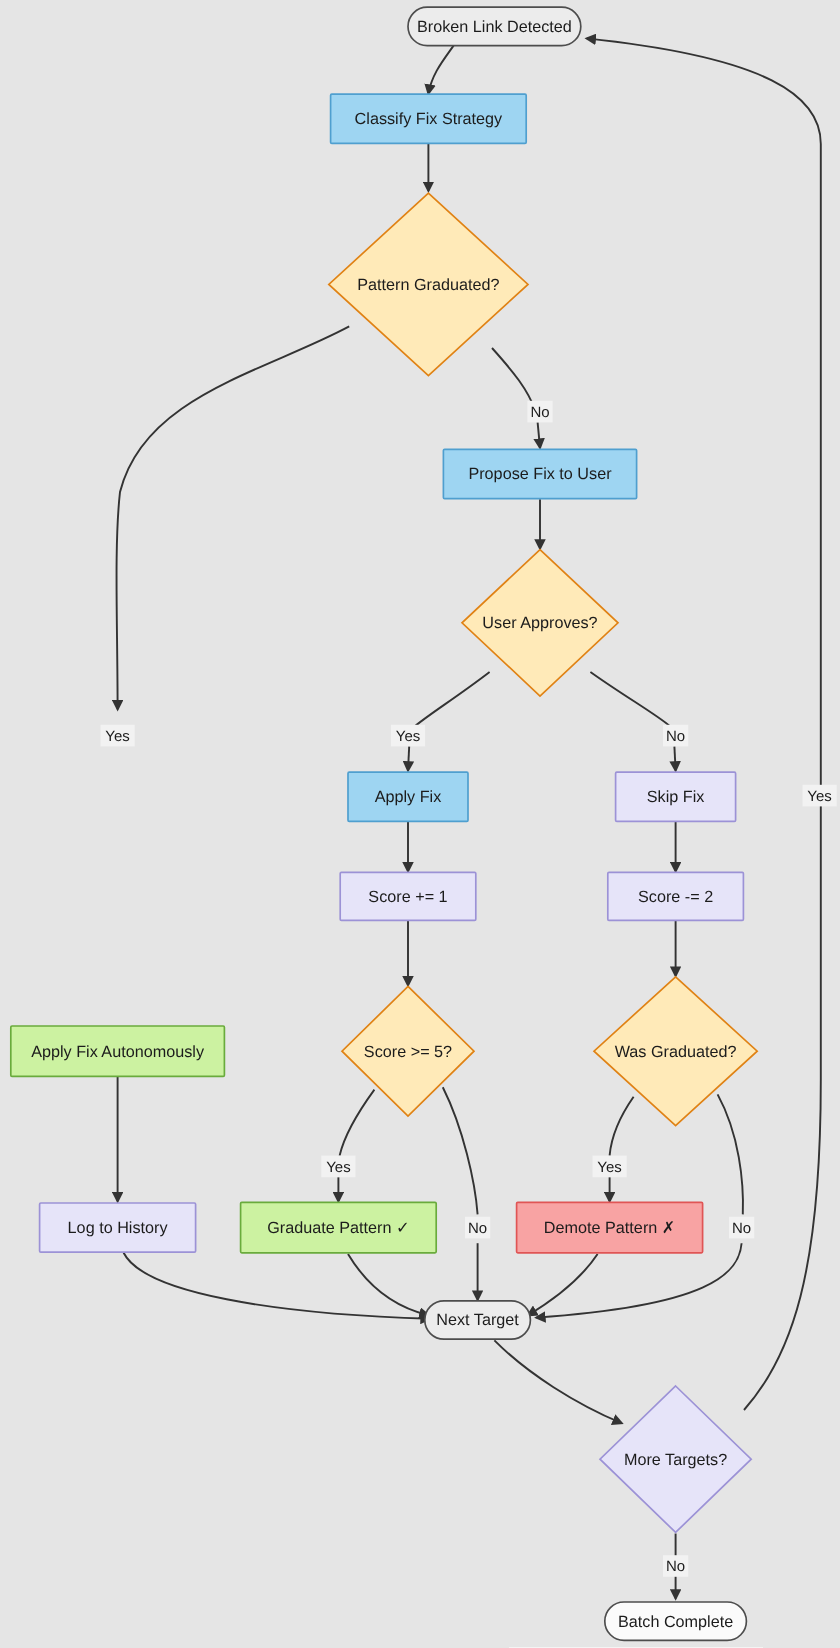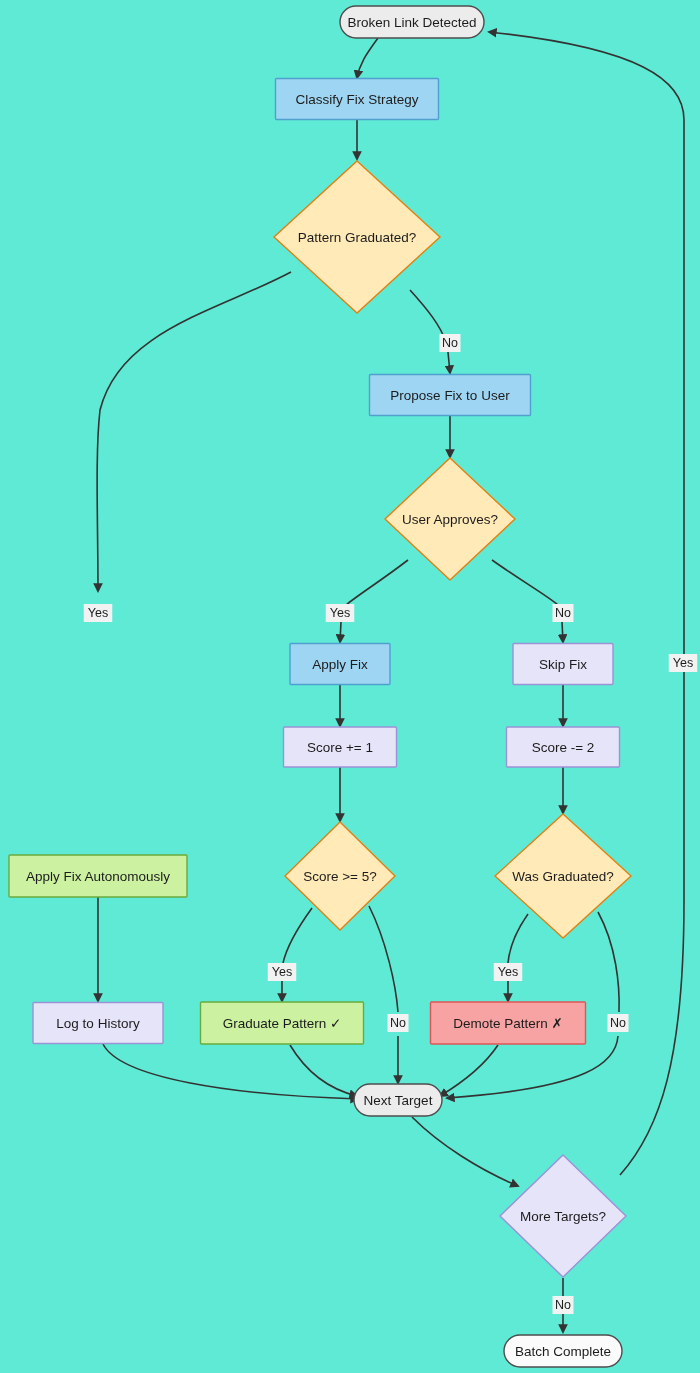"Broken Link Detected" #diagram-root { background: #5eead4 -> #e5e5e5 }
